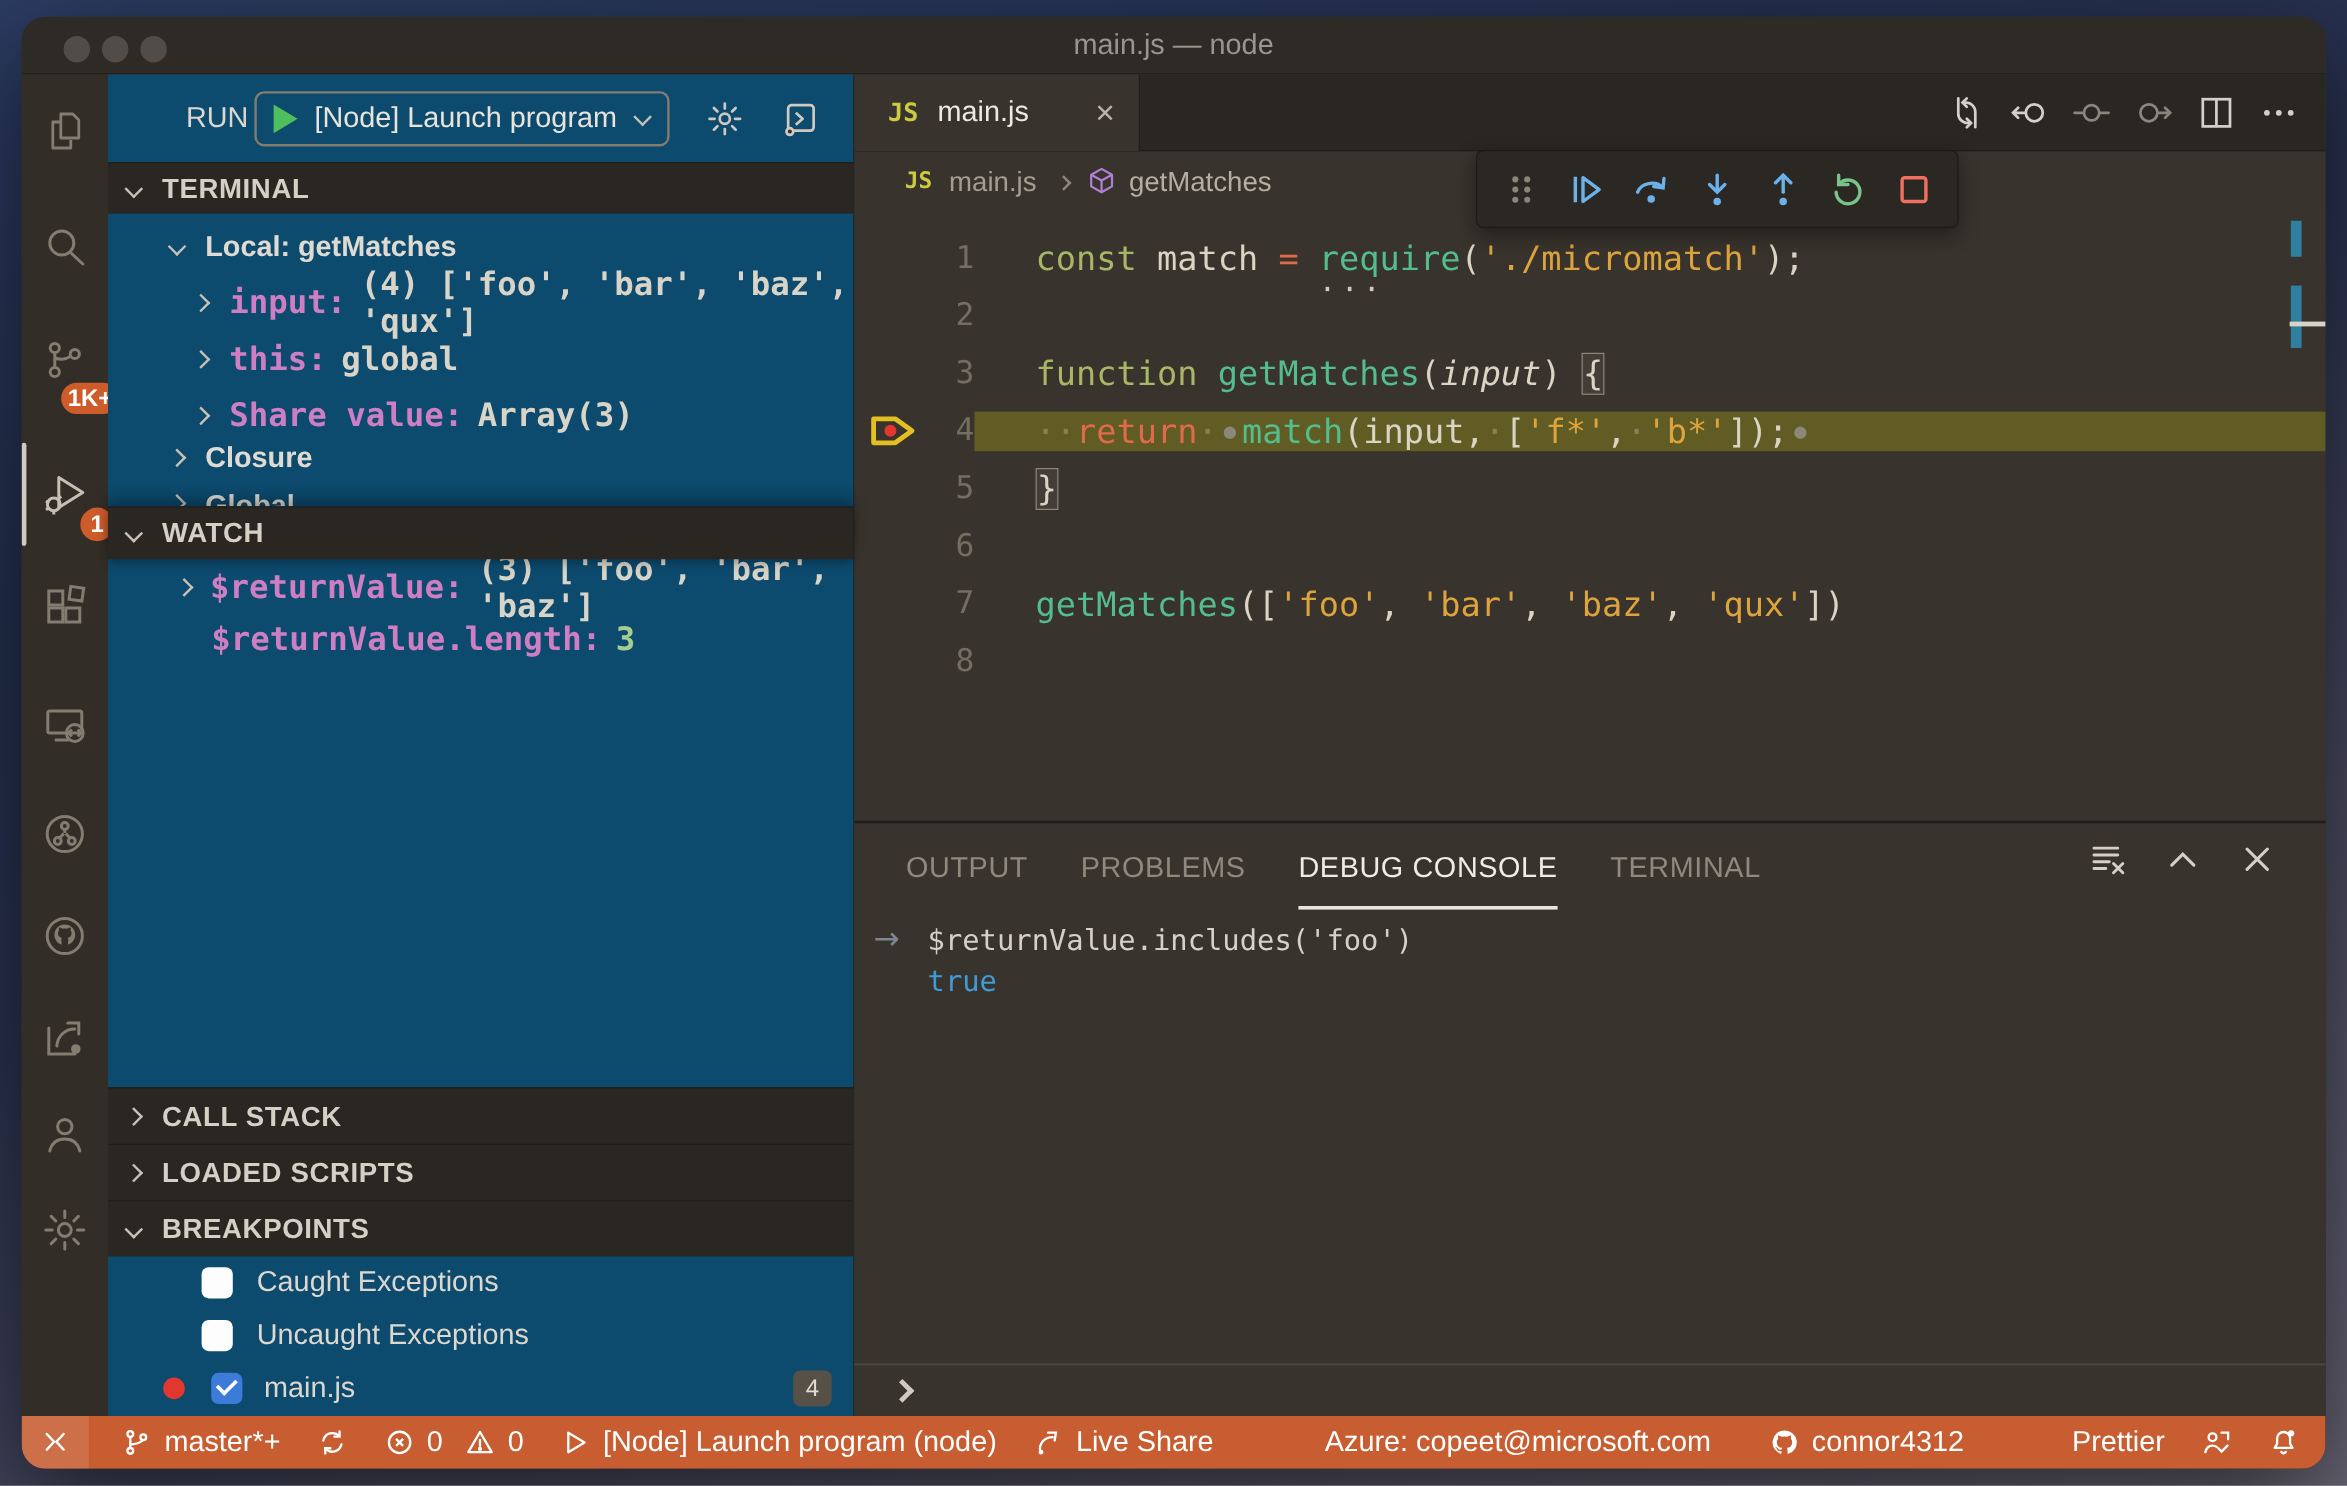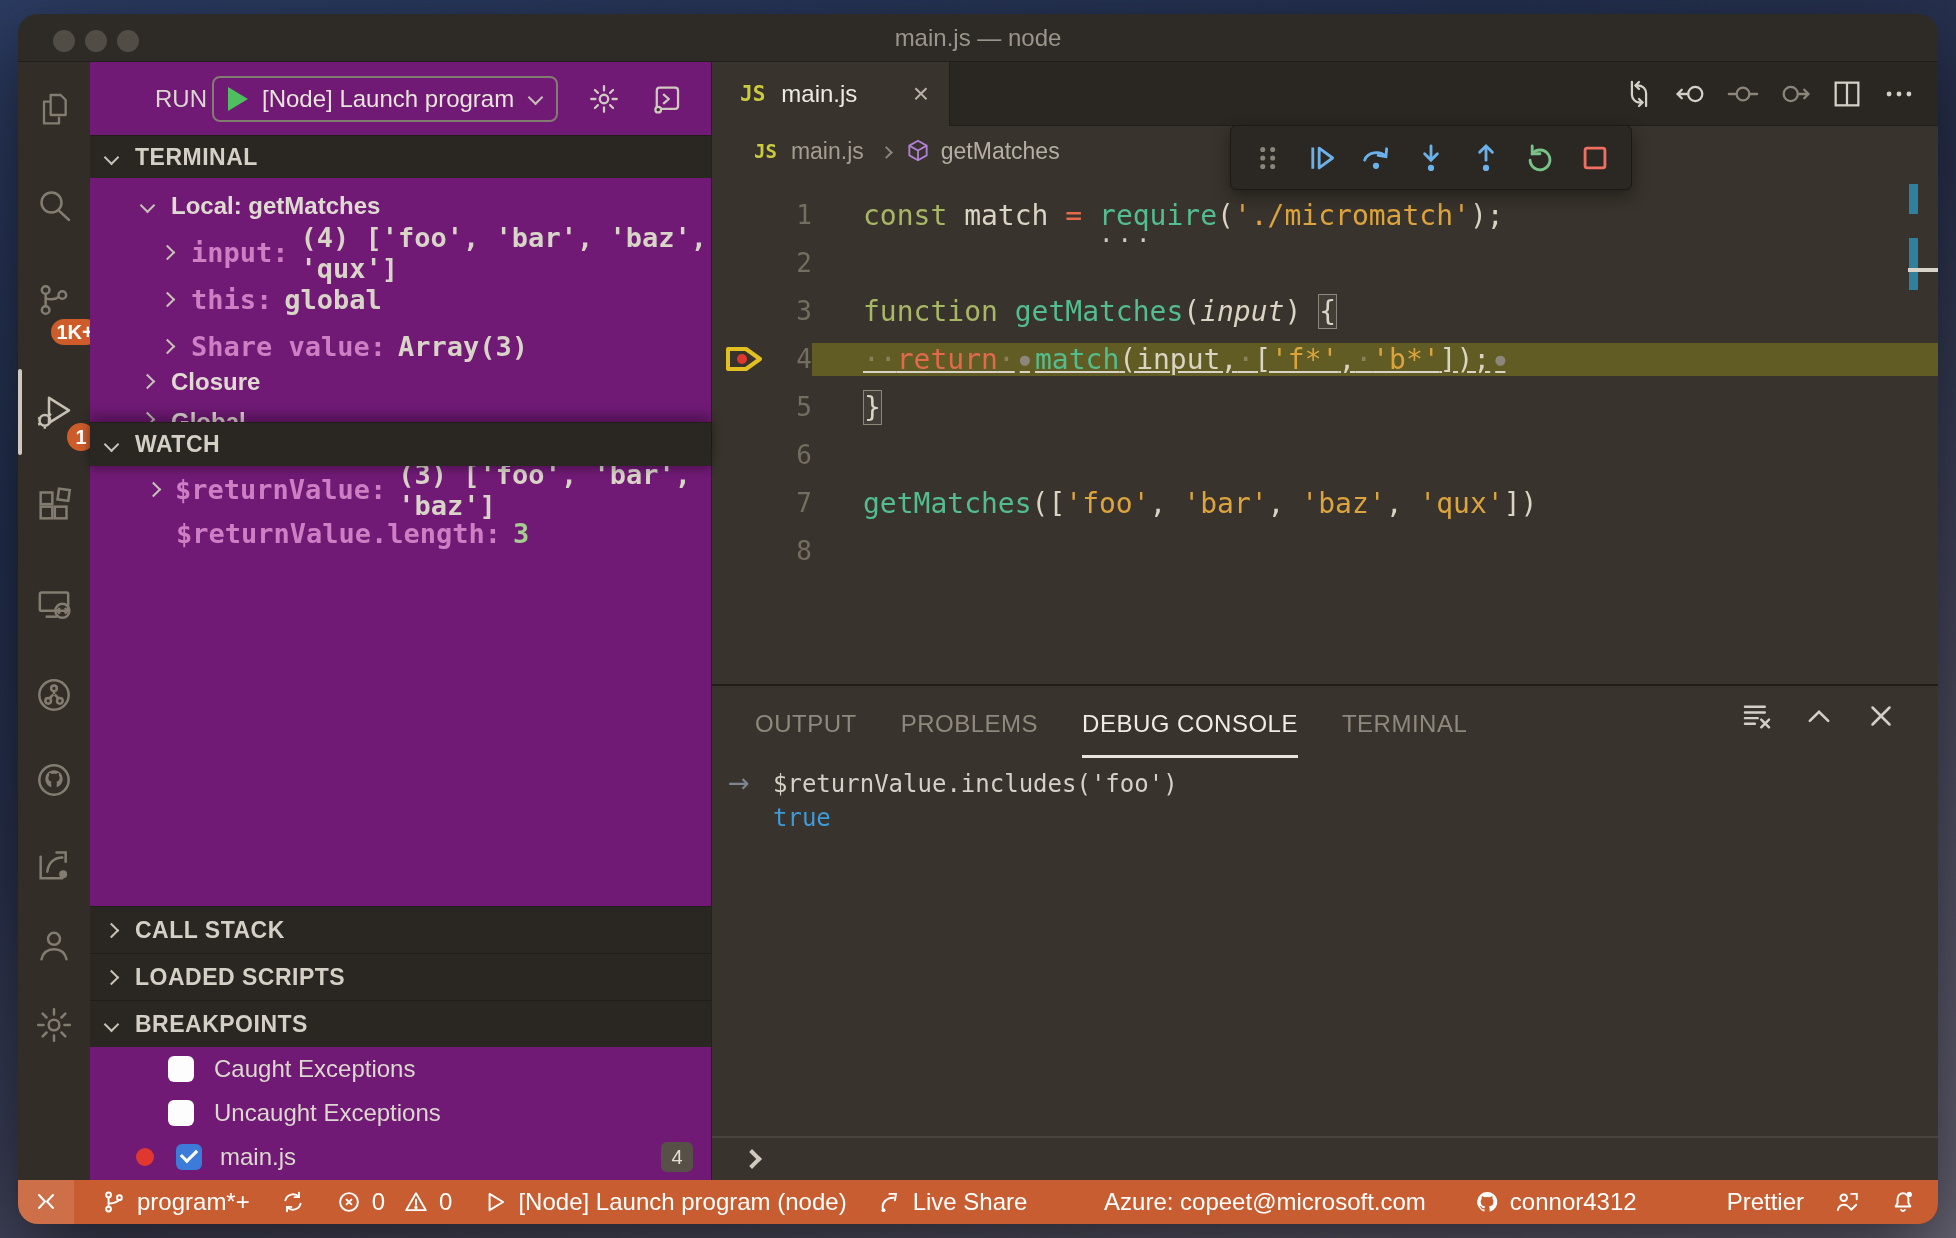"RUN" .sidebar { background: #701a75 -> #0c4a6e }
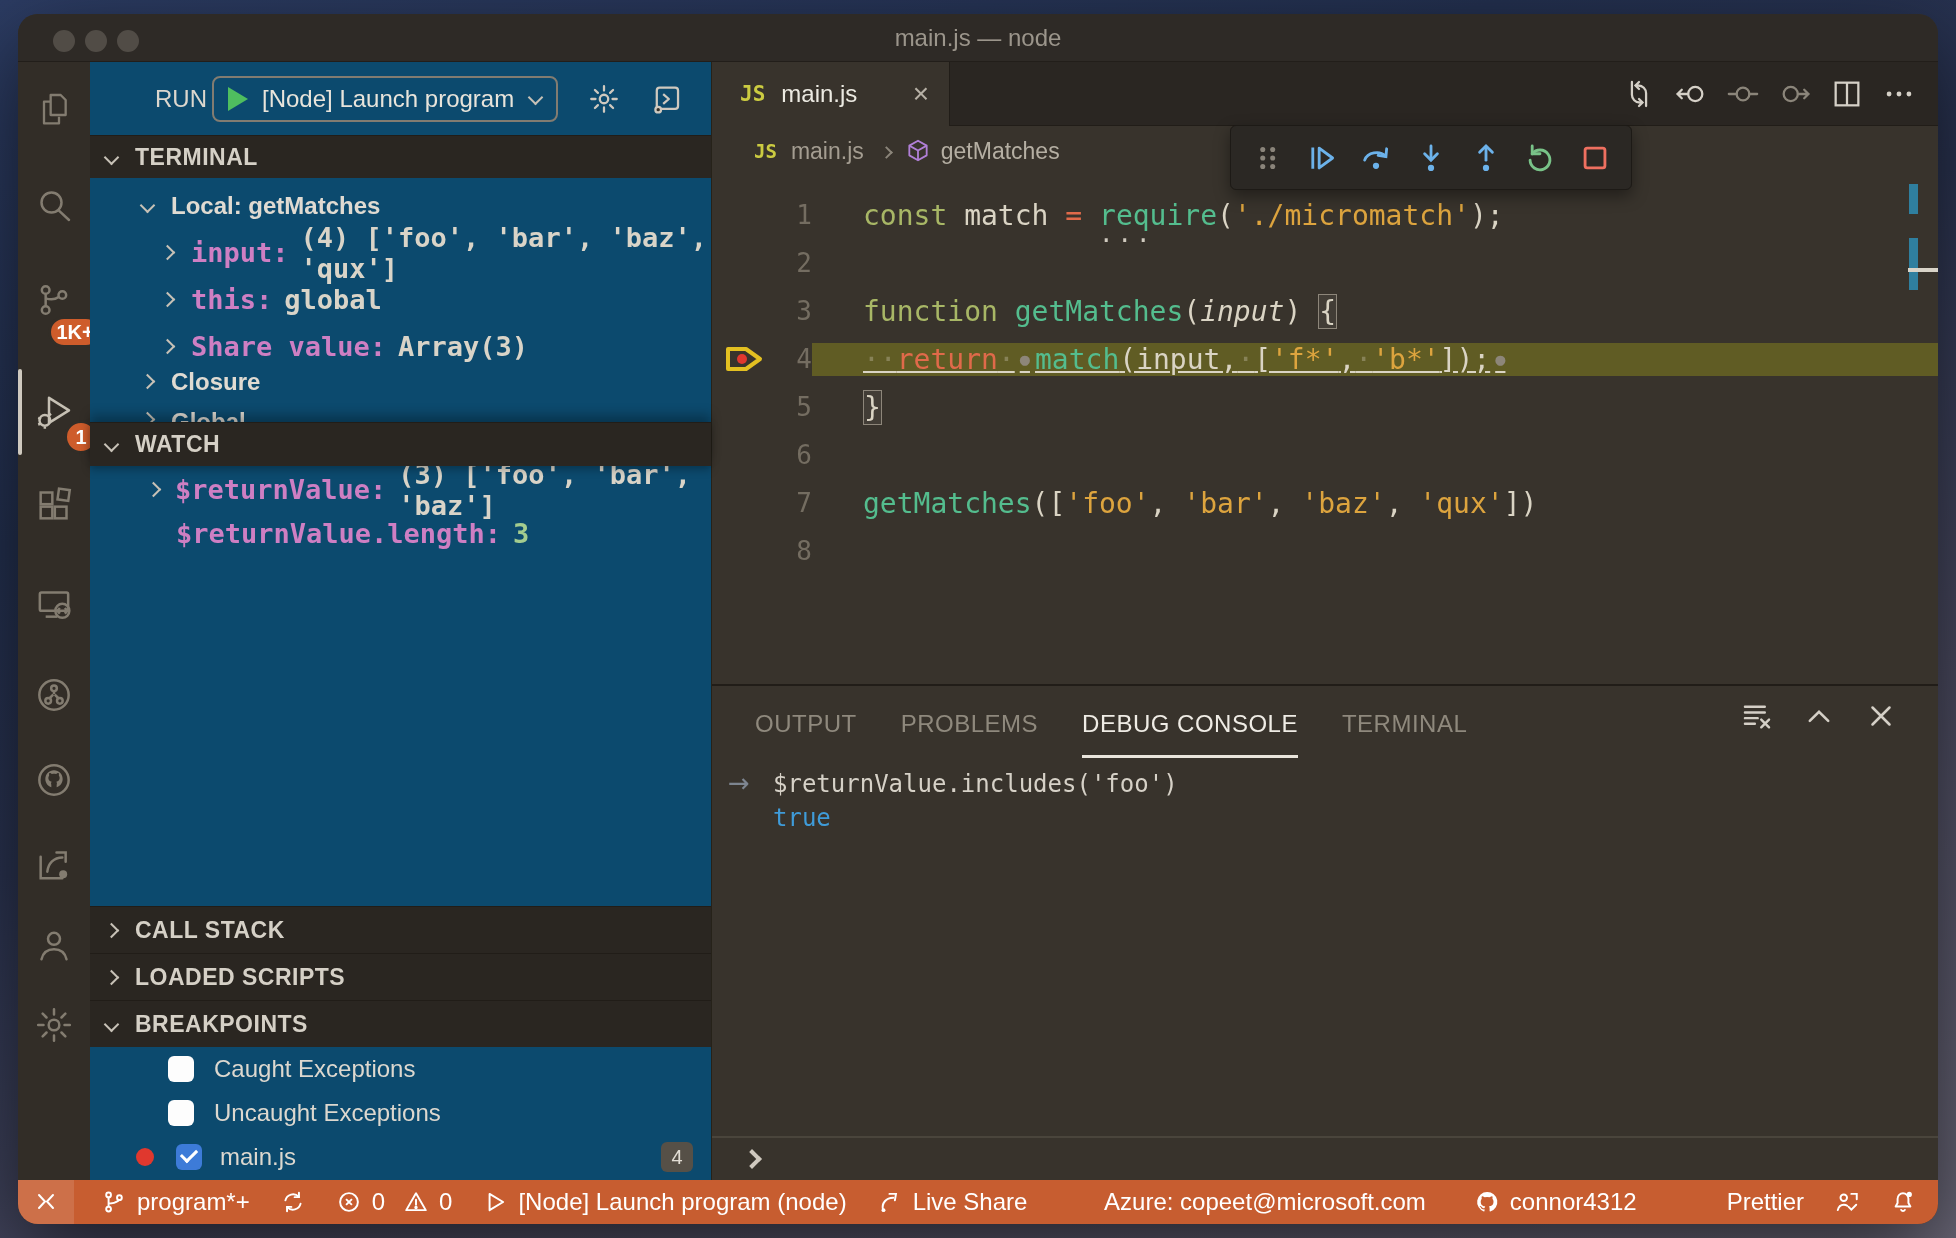"··return· ● match(input,·['f*',·'b*']);" .code-line.current .ltext { text-decoration: underline -> none }
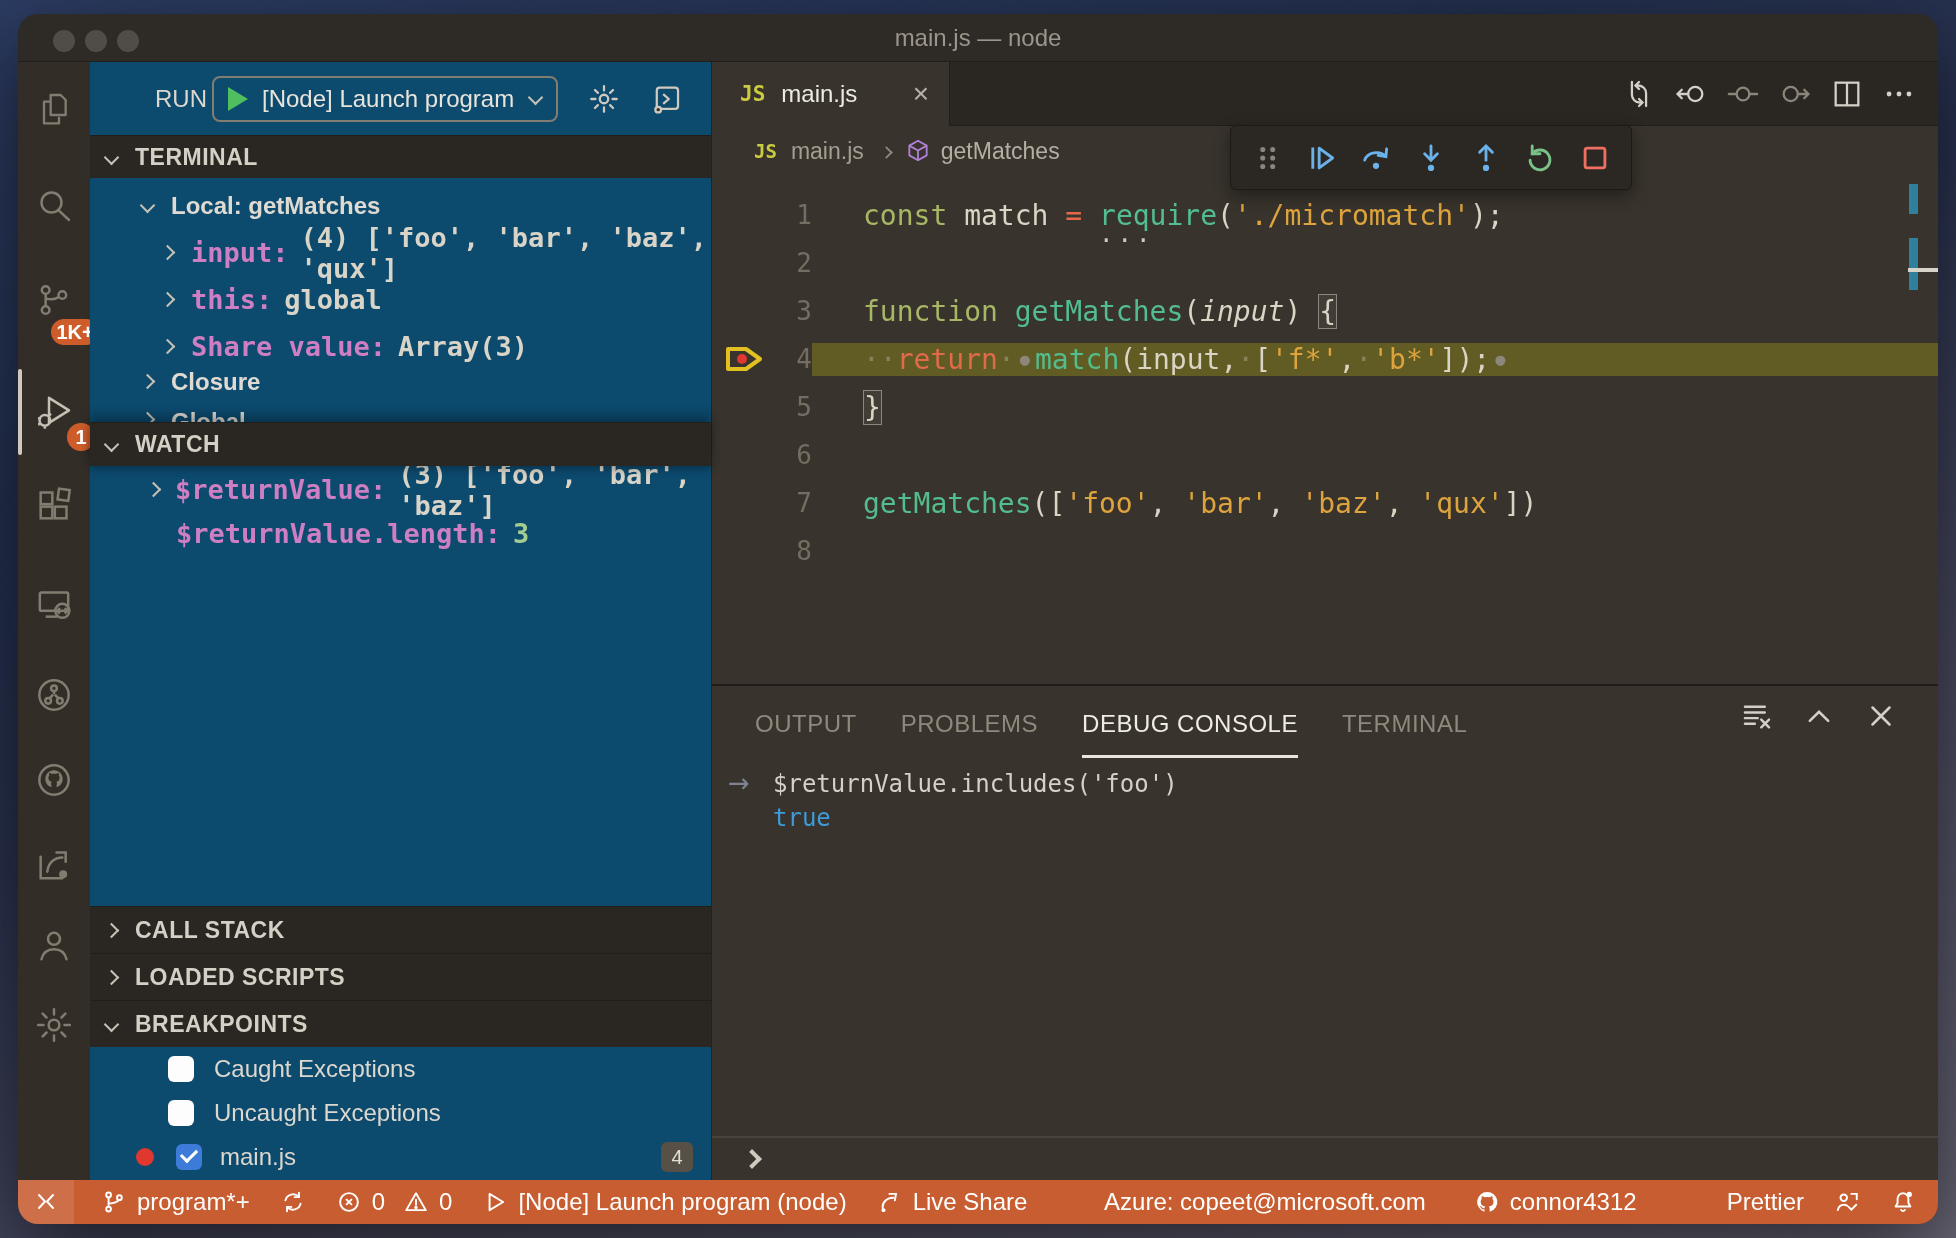"program*+" span { text: program -> master }
